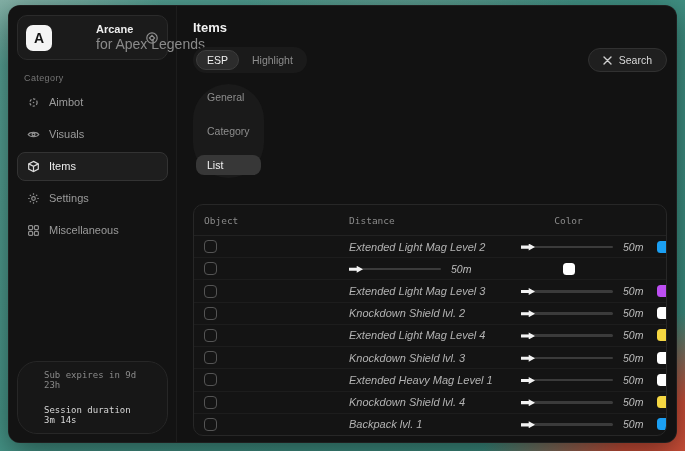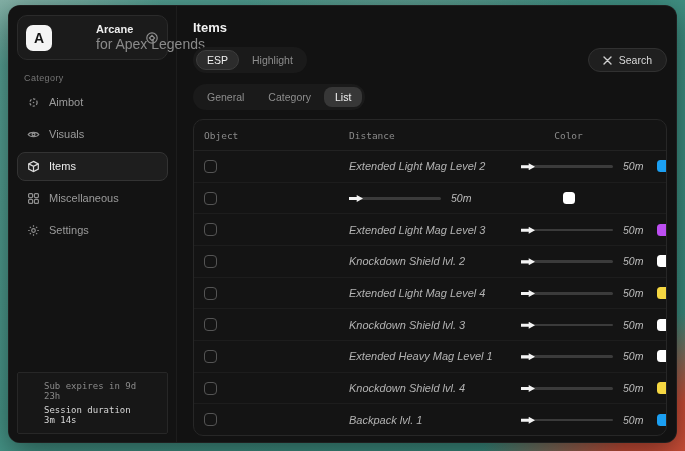"General" .tabs { flex-direction: none -> column; gap: 2px -> 14px; margin-bottom: 9px -> 26px }
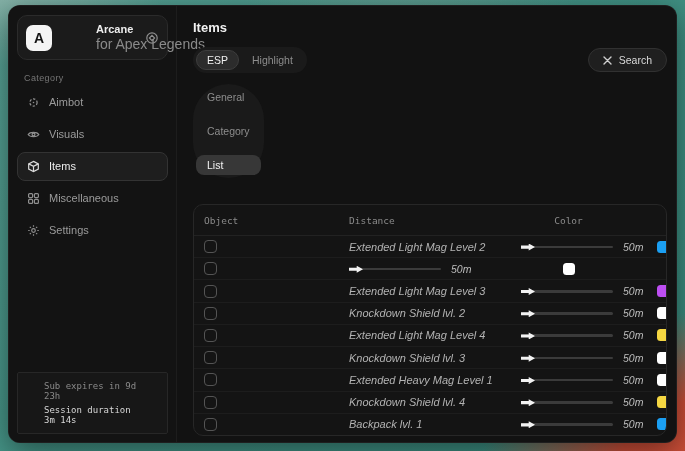"Miscellaneous" div.nav-item { order: before "Settings" -> after "Settings" }
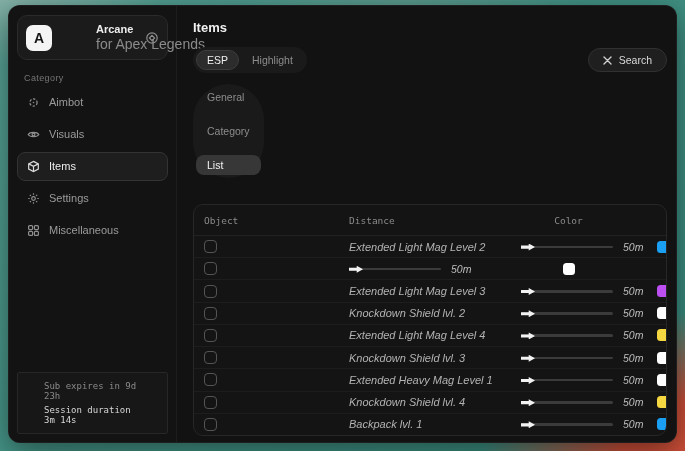"Sub expires in 9d 23h" .sidebar-footer { border-radius: 2px -> 20px; gap: 4px -> 15px }
